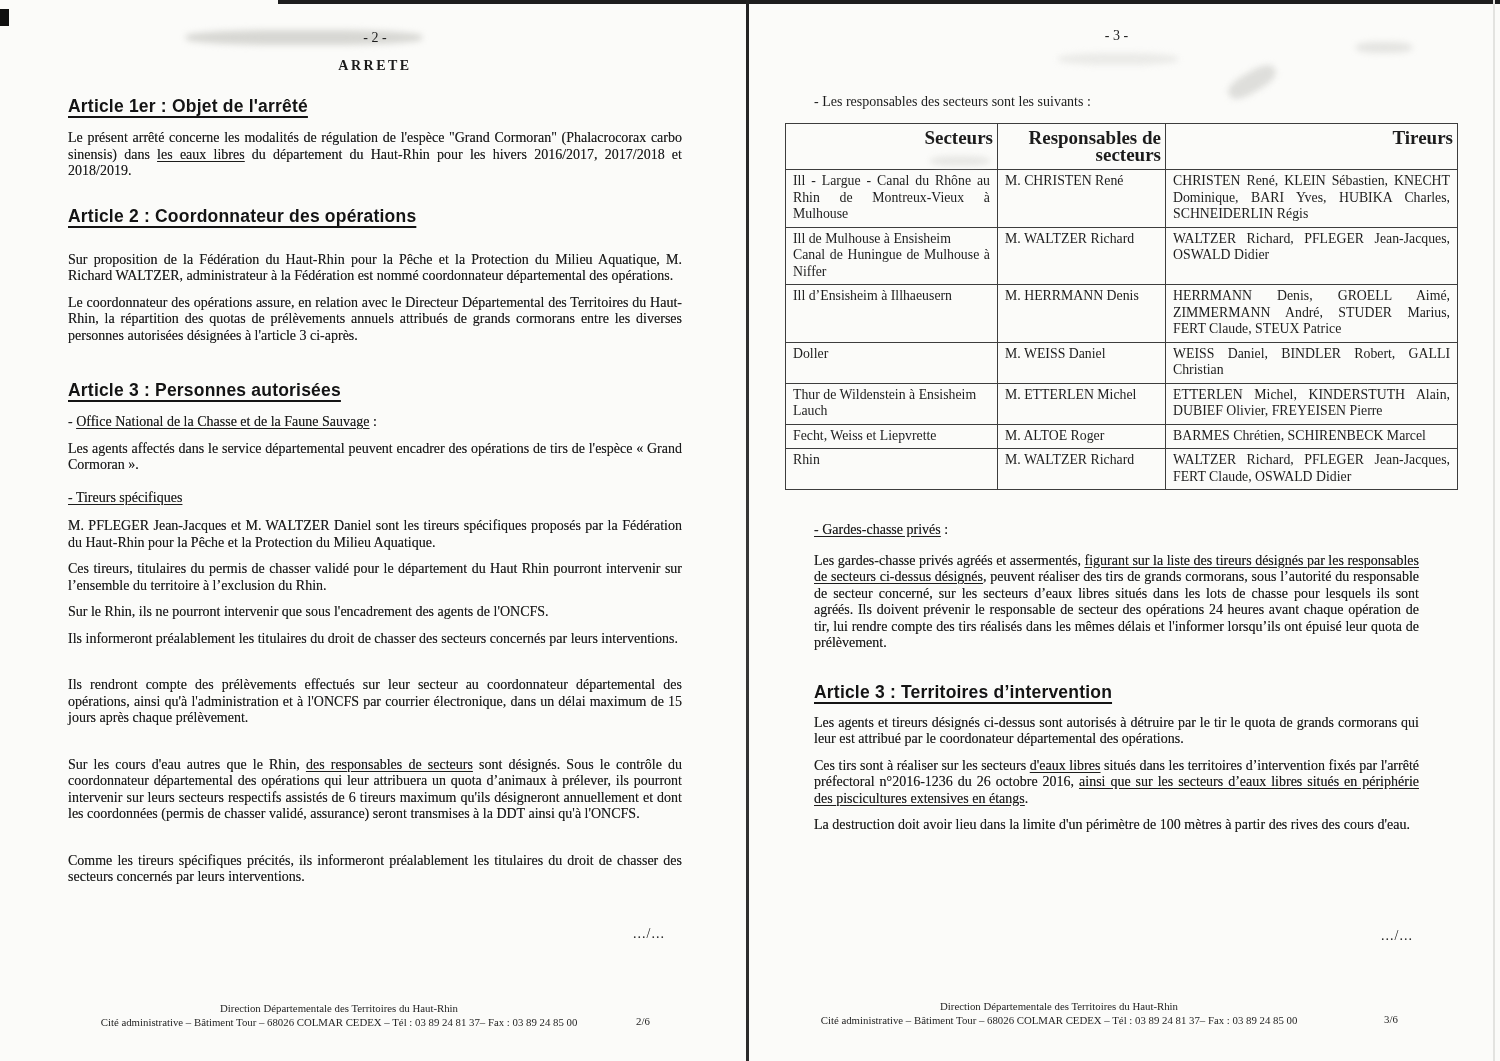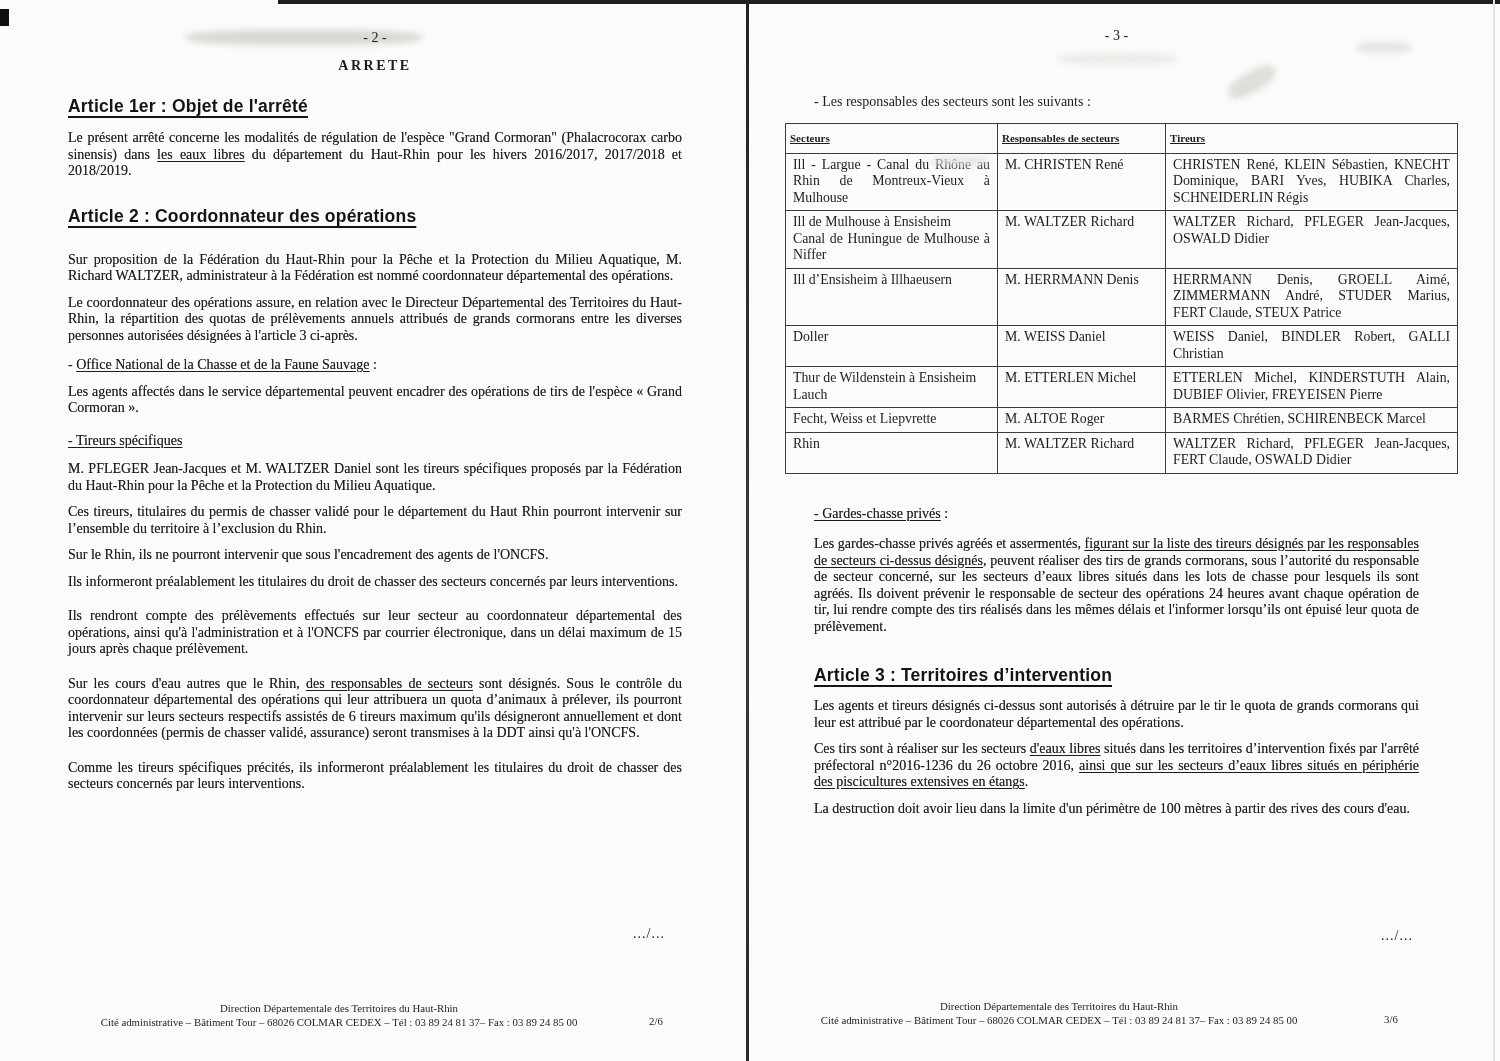"Secteurs" table.secteurs th { font-size: 11px -> 19px; text-align: left -> right; text-decoration: underline -> none }
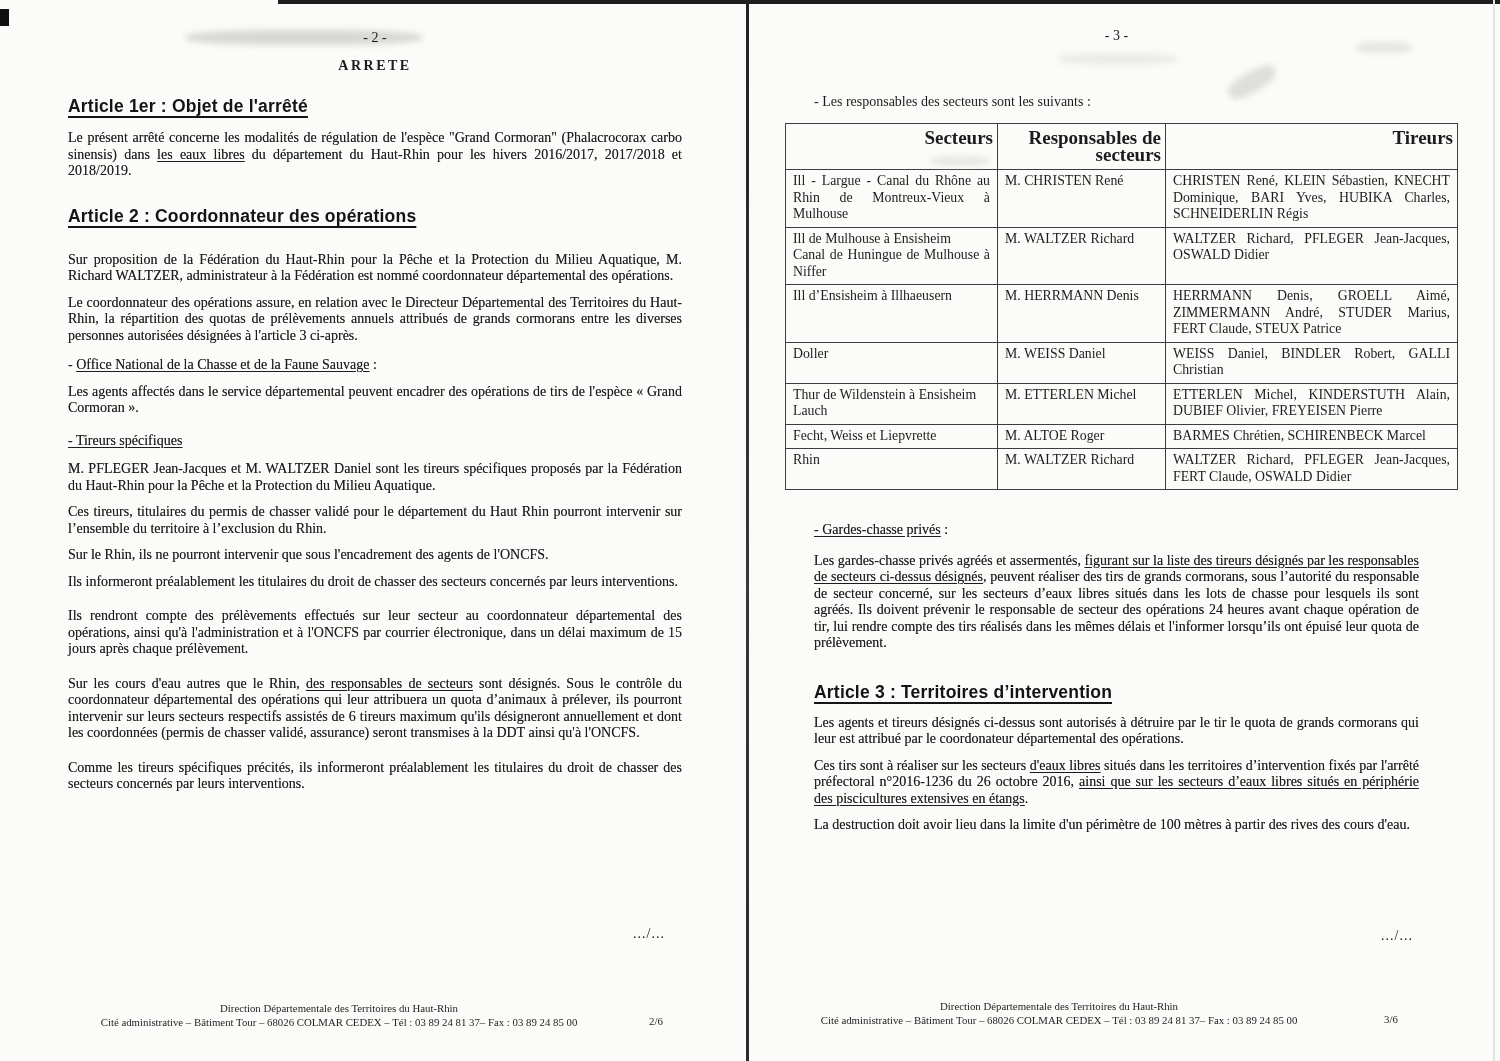"Article 3 : Personnes autorisées" div.h-art { html: none -> <div>Article 3 : Personnes autorisées</div> }
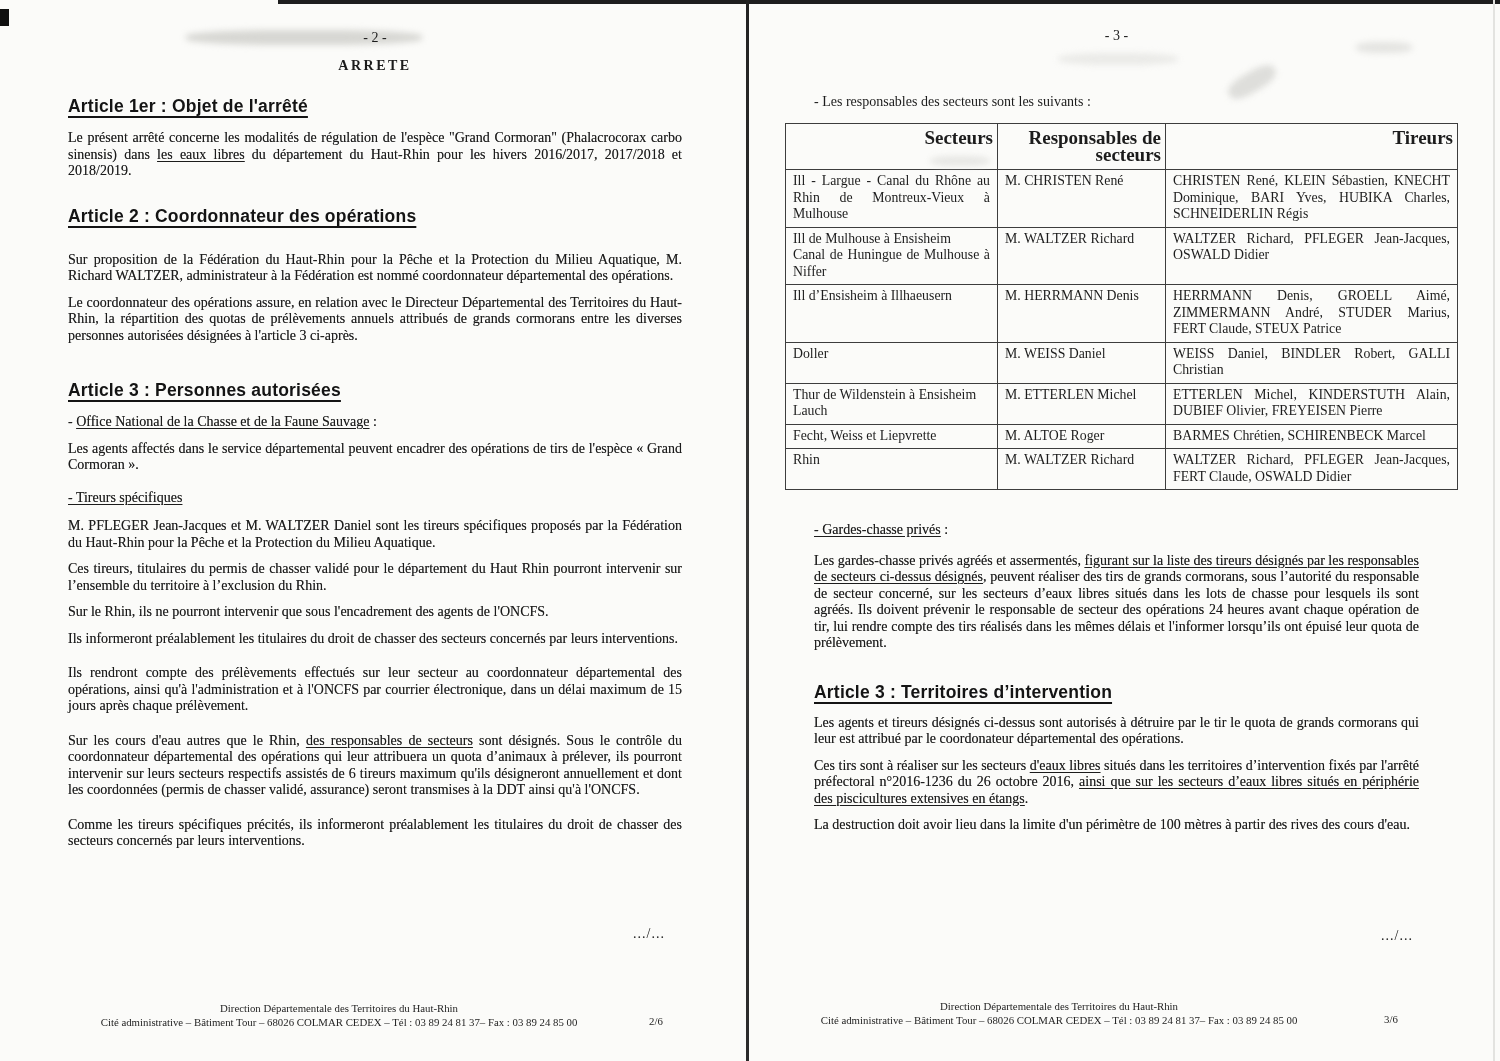"Ils rendront compte des prélèvements" p.body.gap { margin-top: 18px -> 30px }
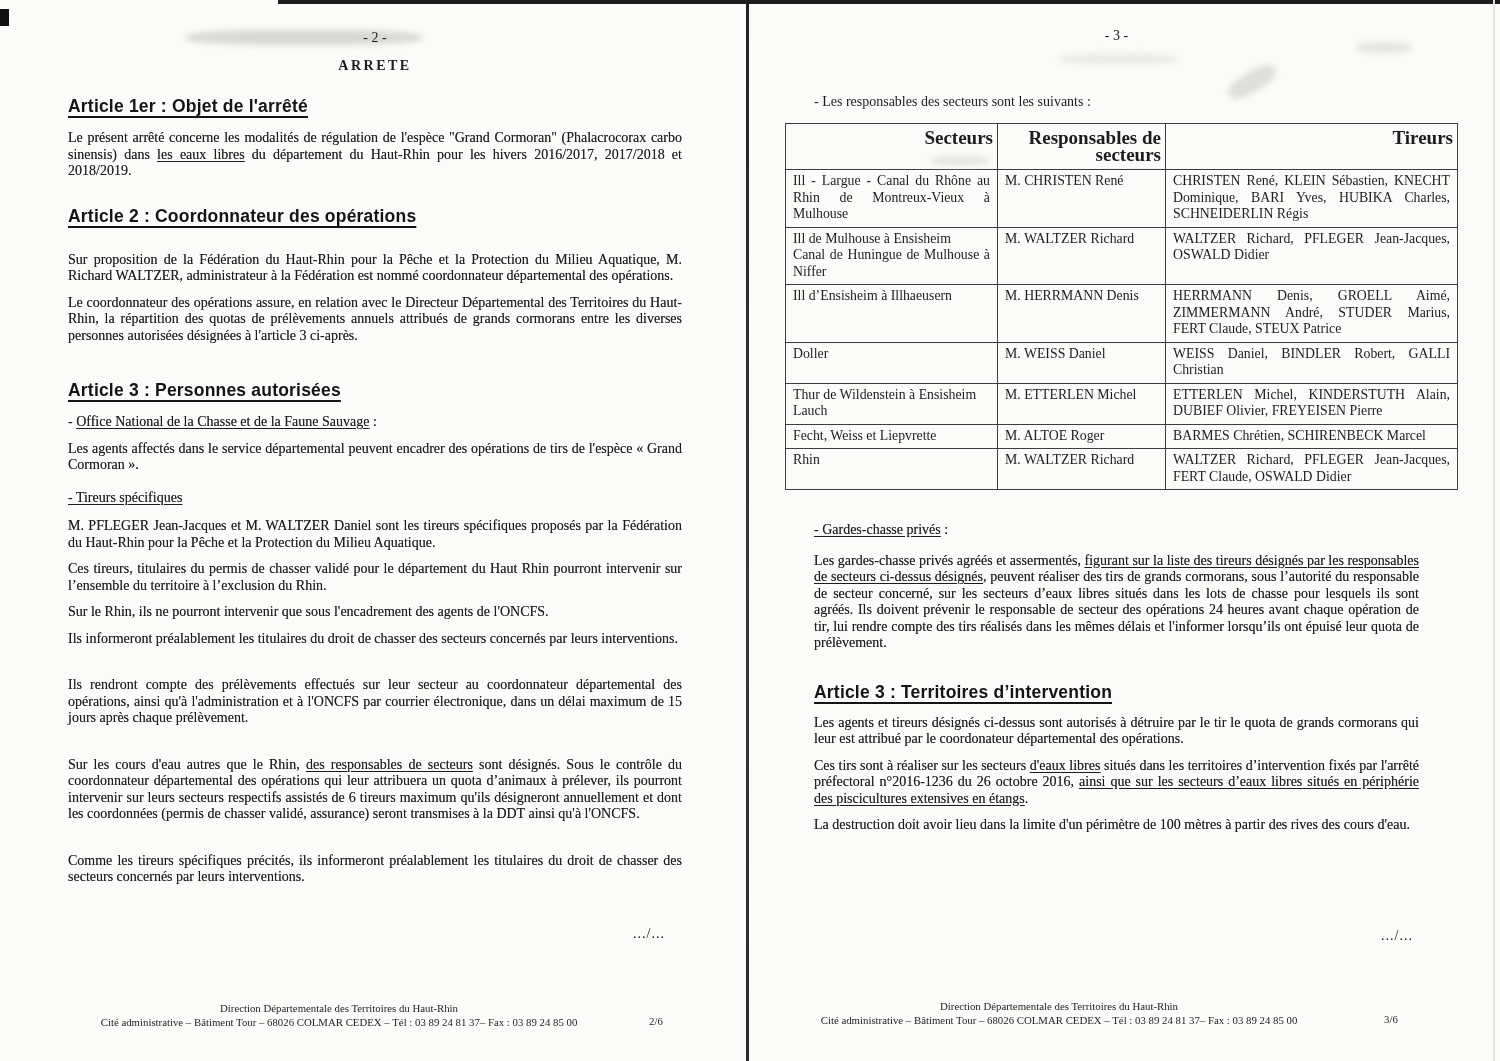"2/6" #pagenum-left { left: 649px -> 636px }
